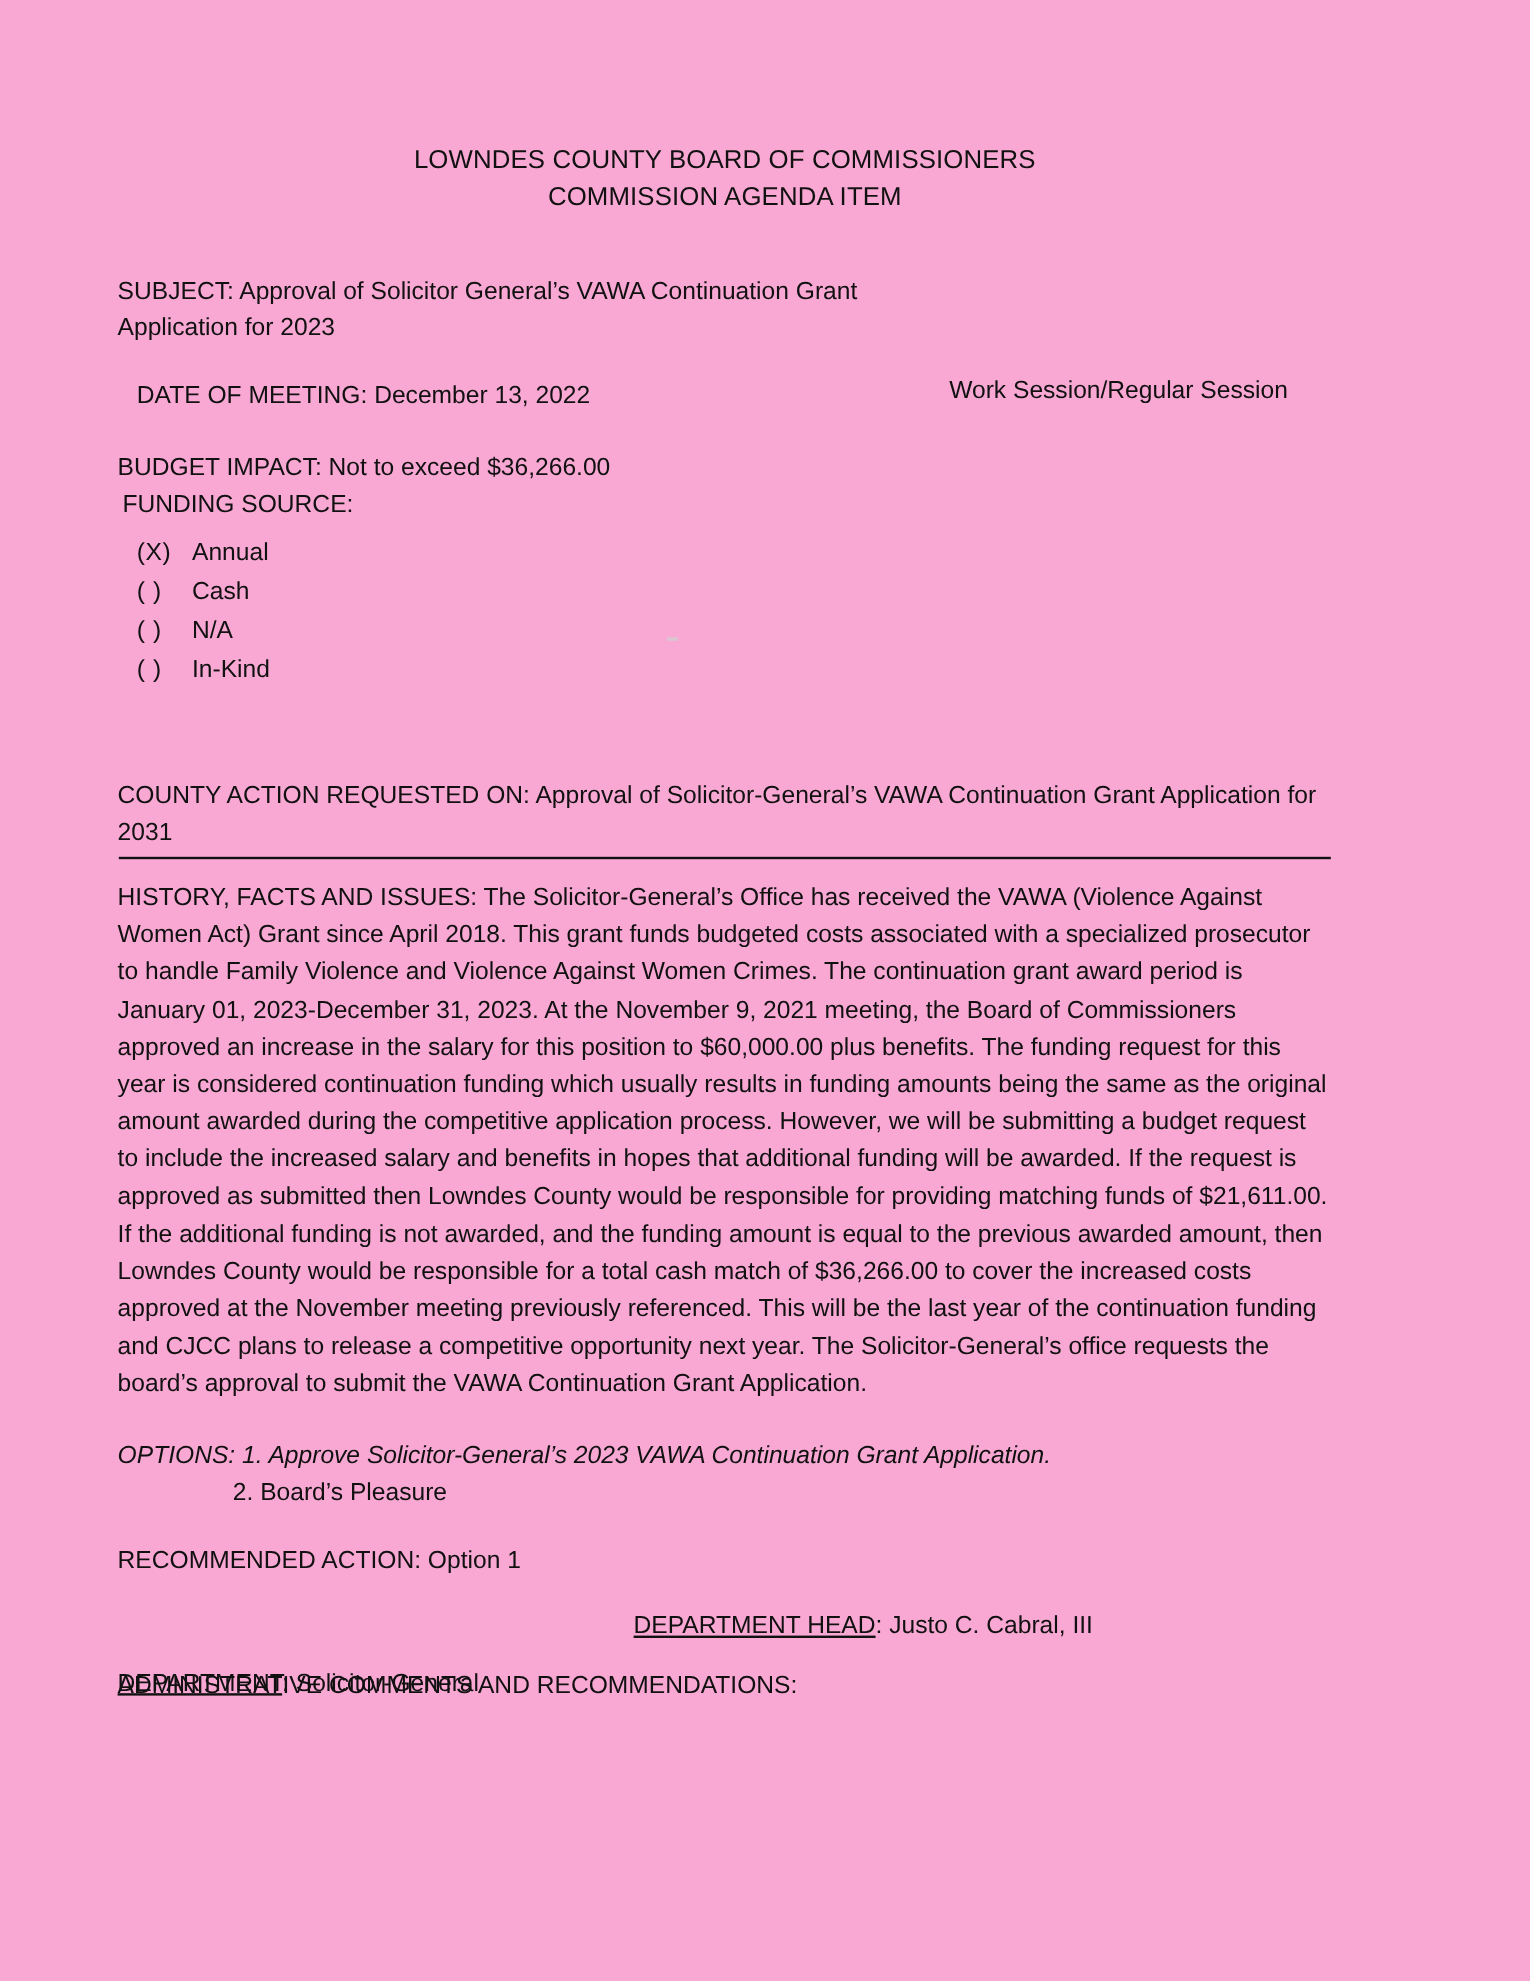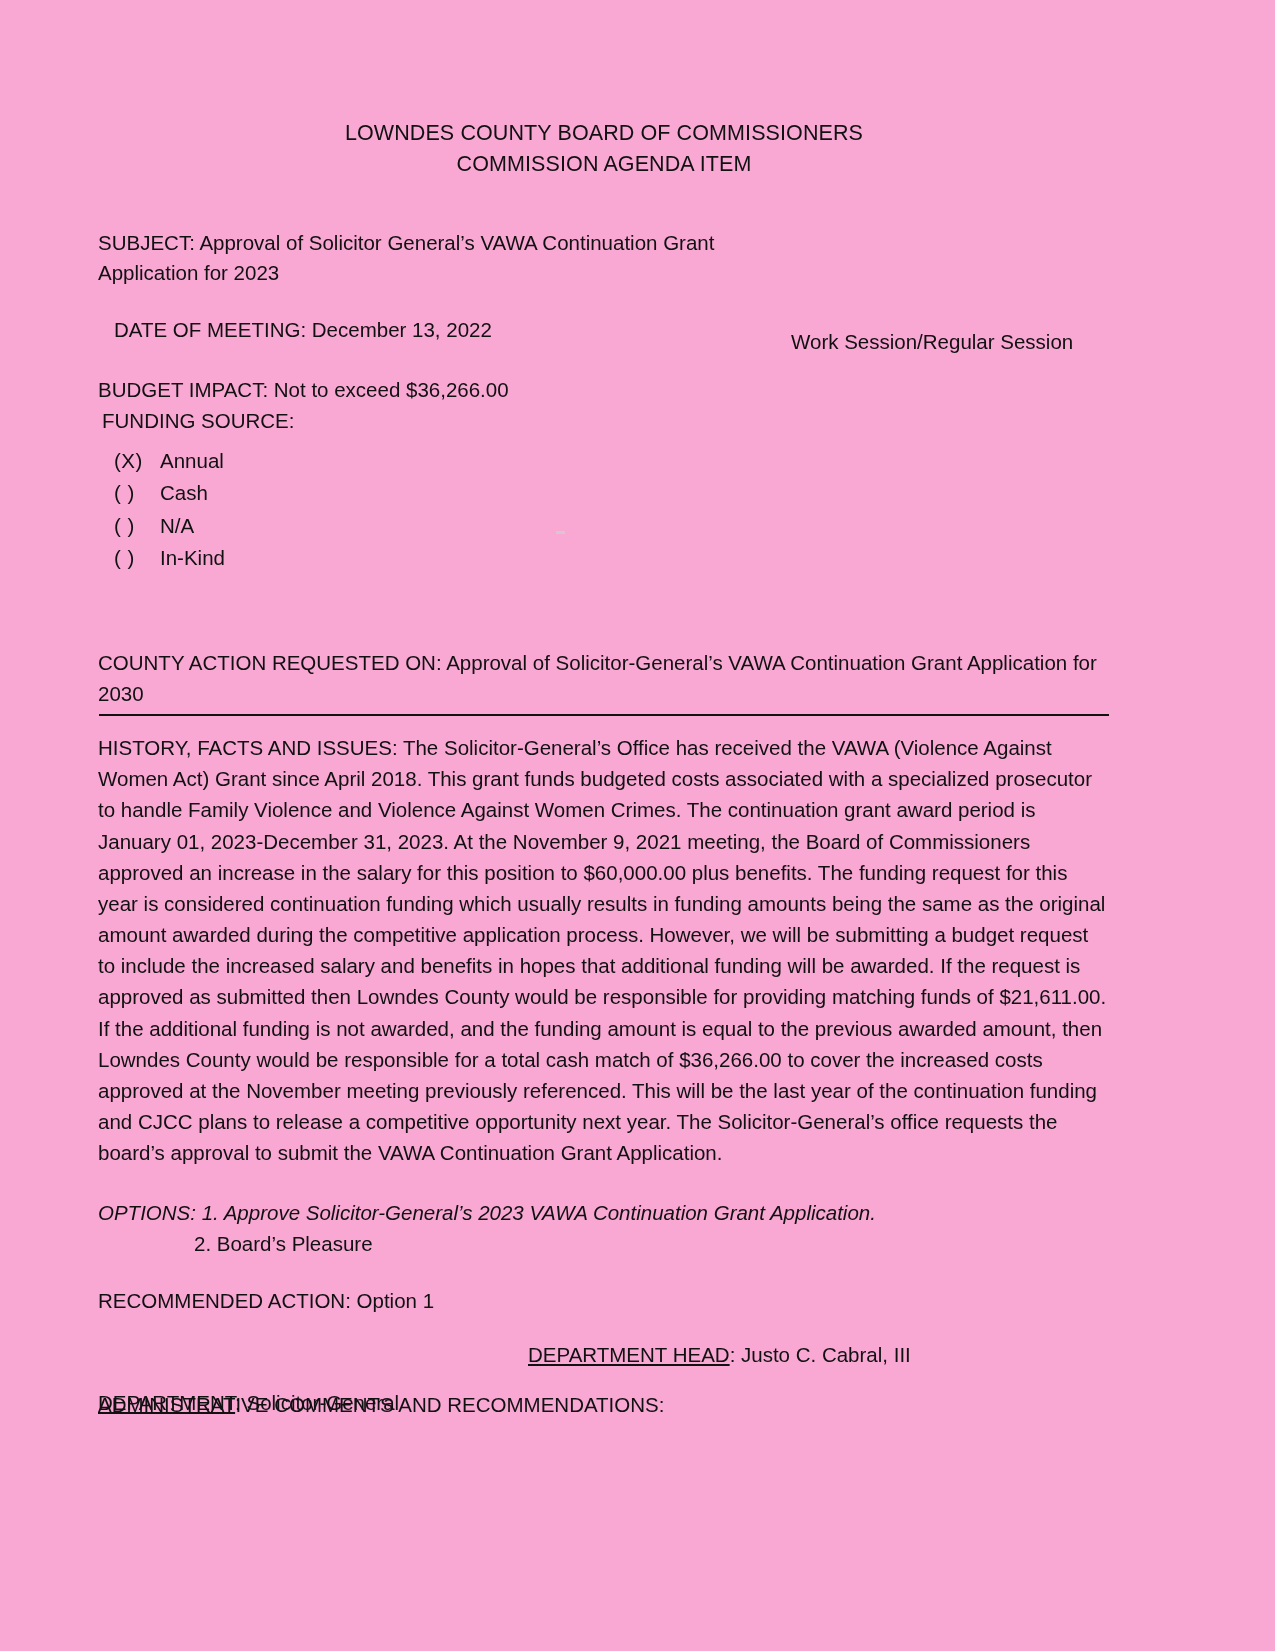"Work Session/Regular Session" .session-note { top: 16px -> 0 }
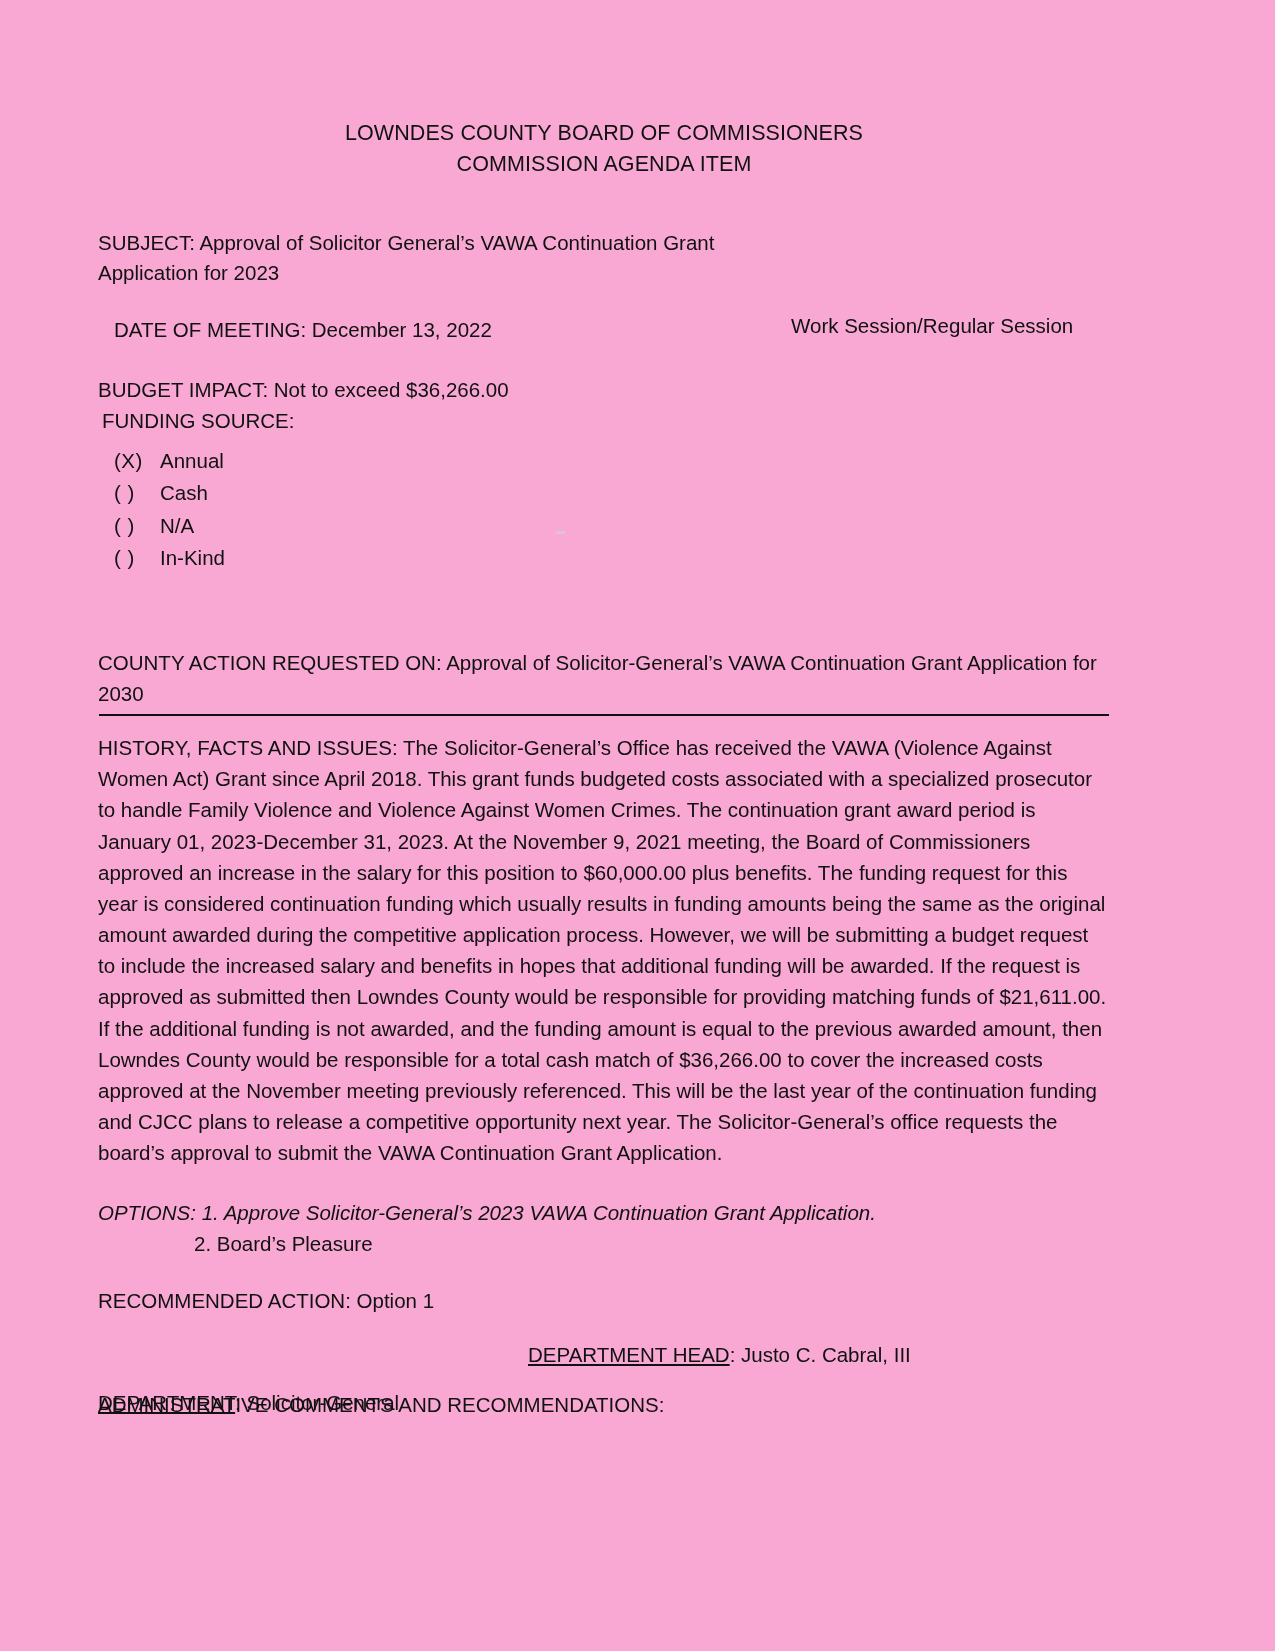"COUNTY ACTION REQUESTED ON: Approval" div.county-action { text: 2030 -> 2031 }
